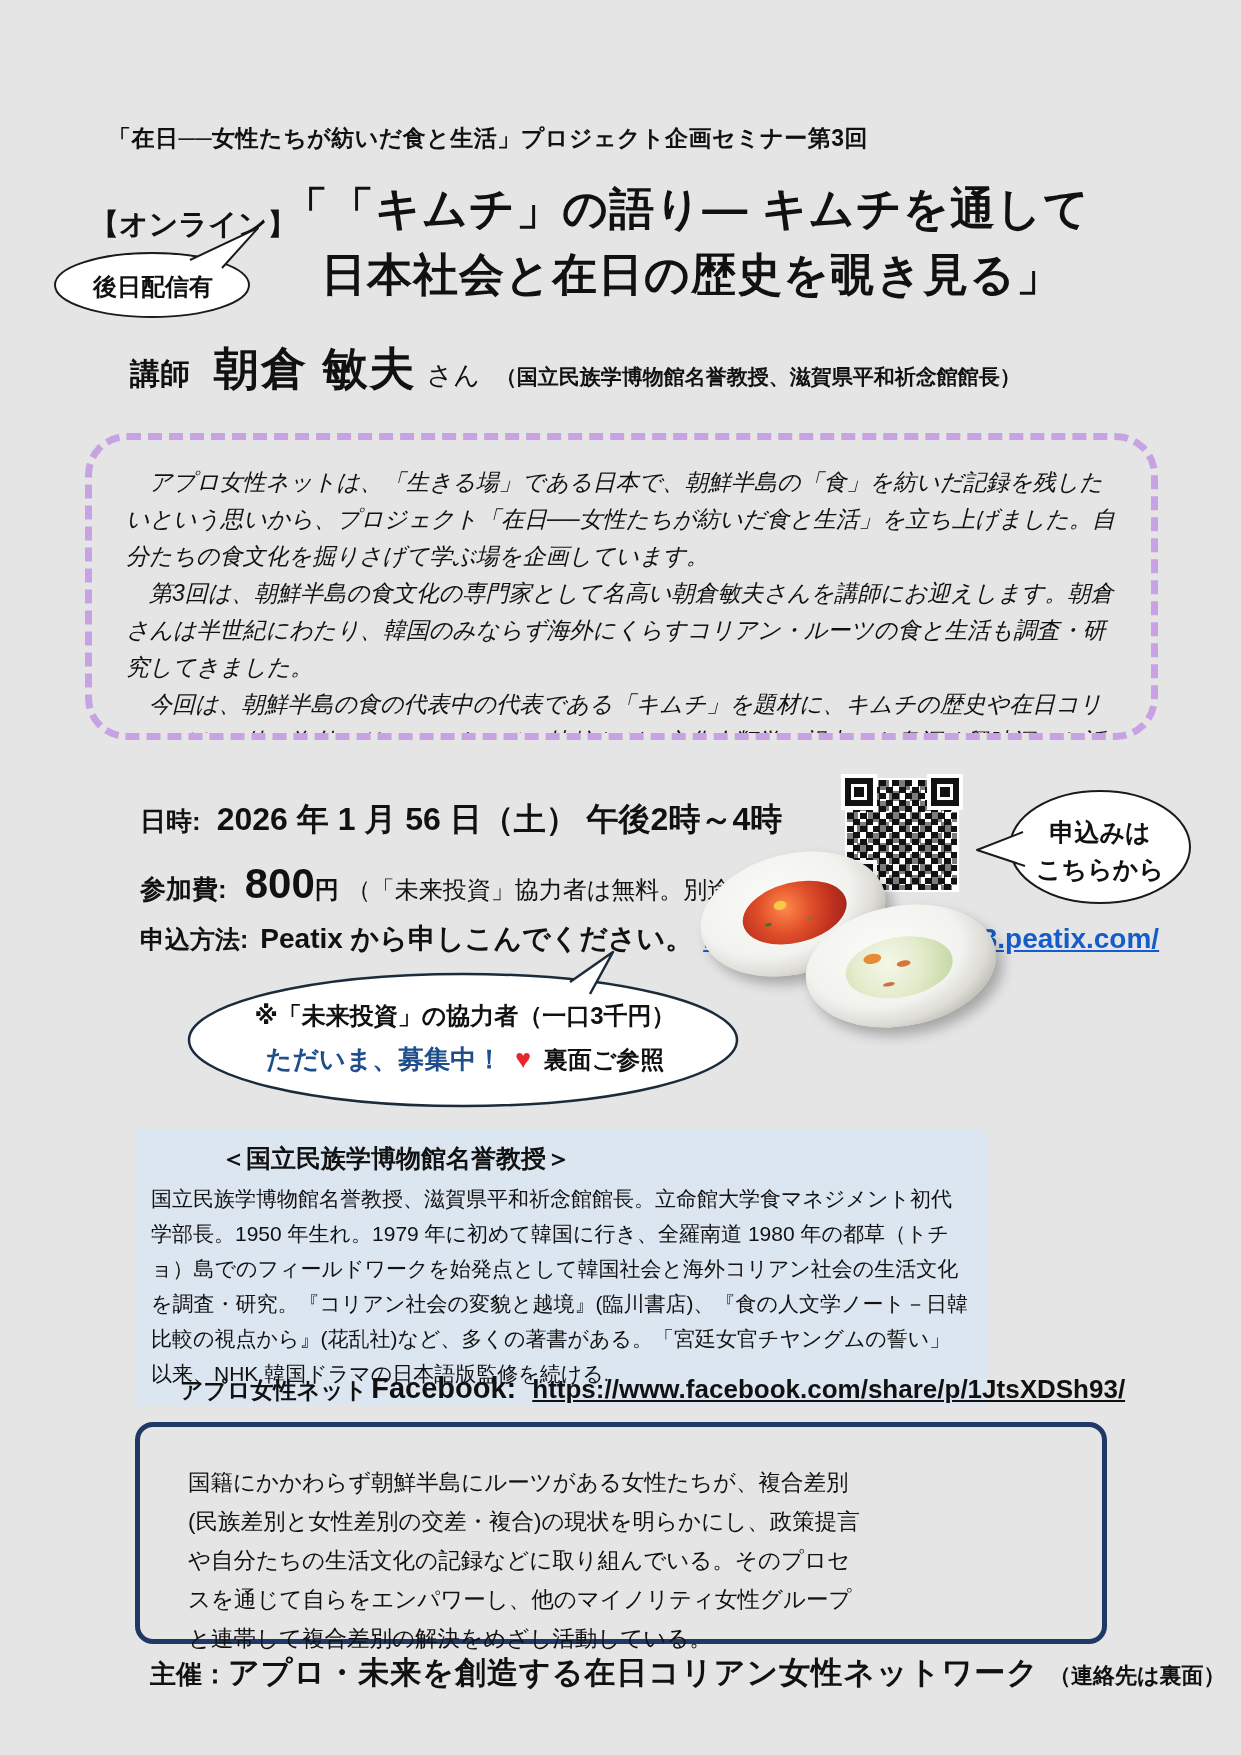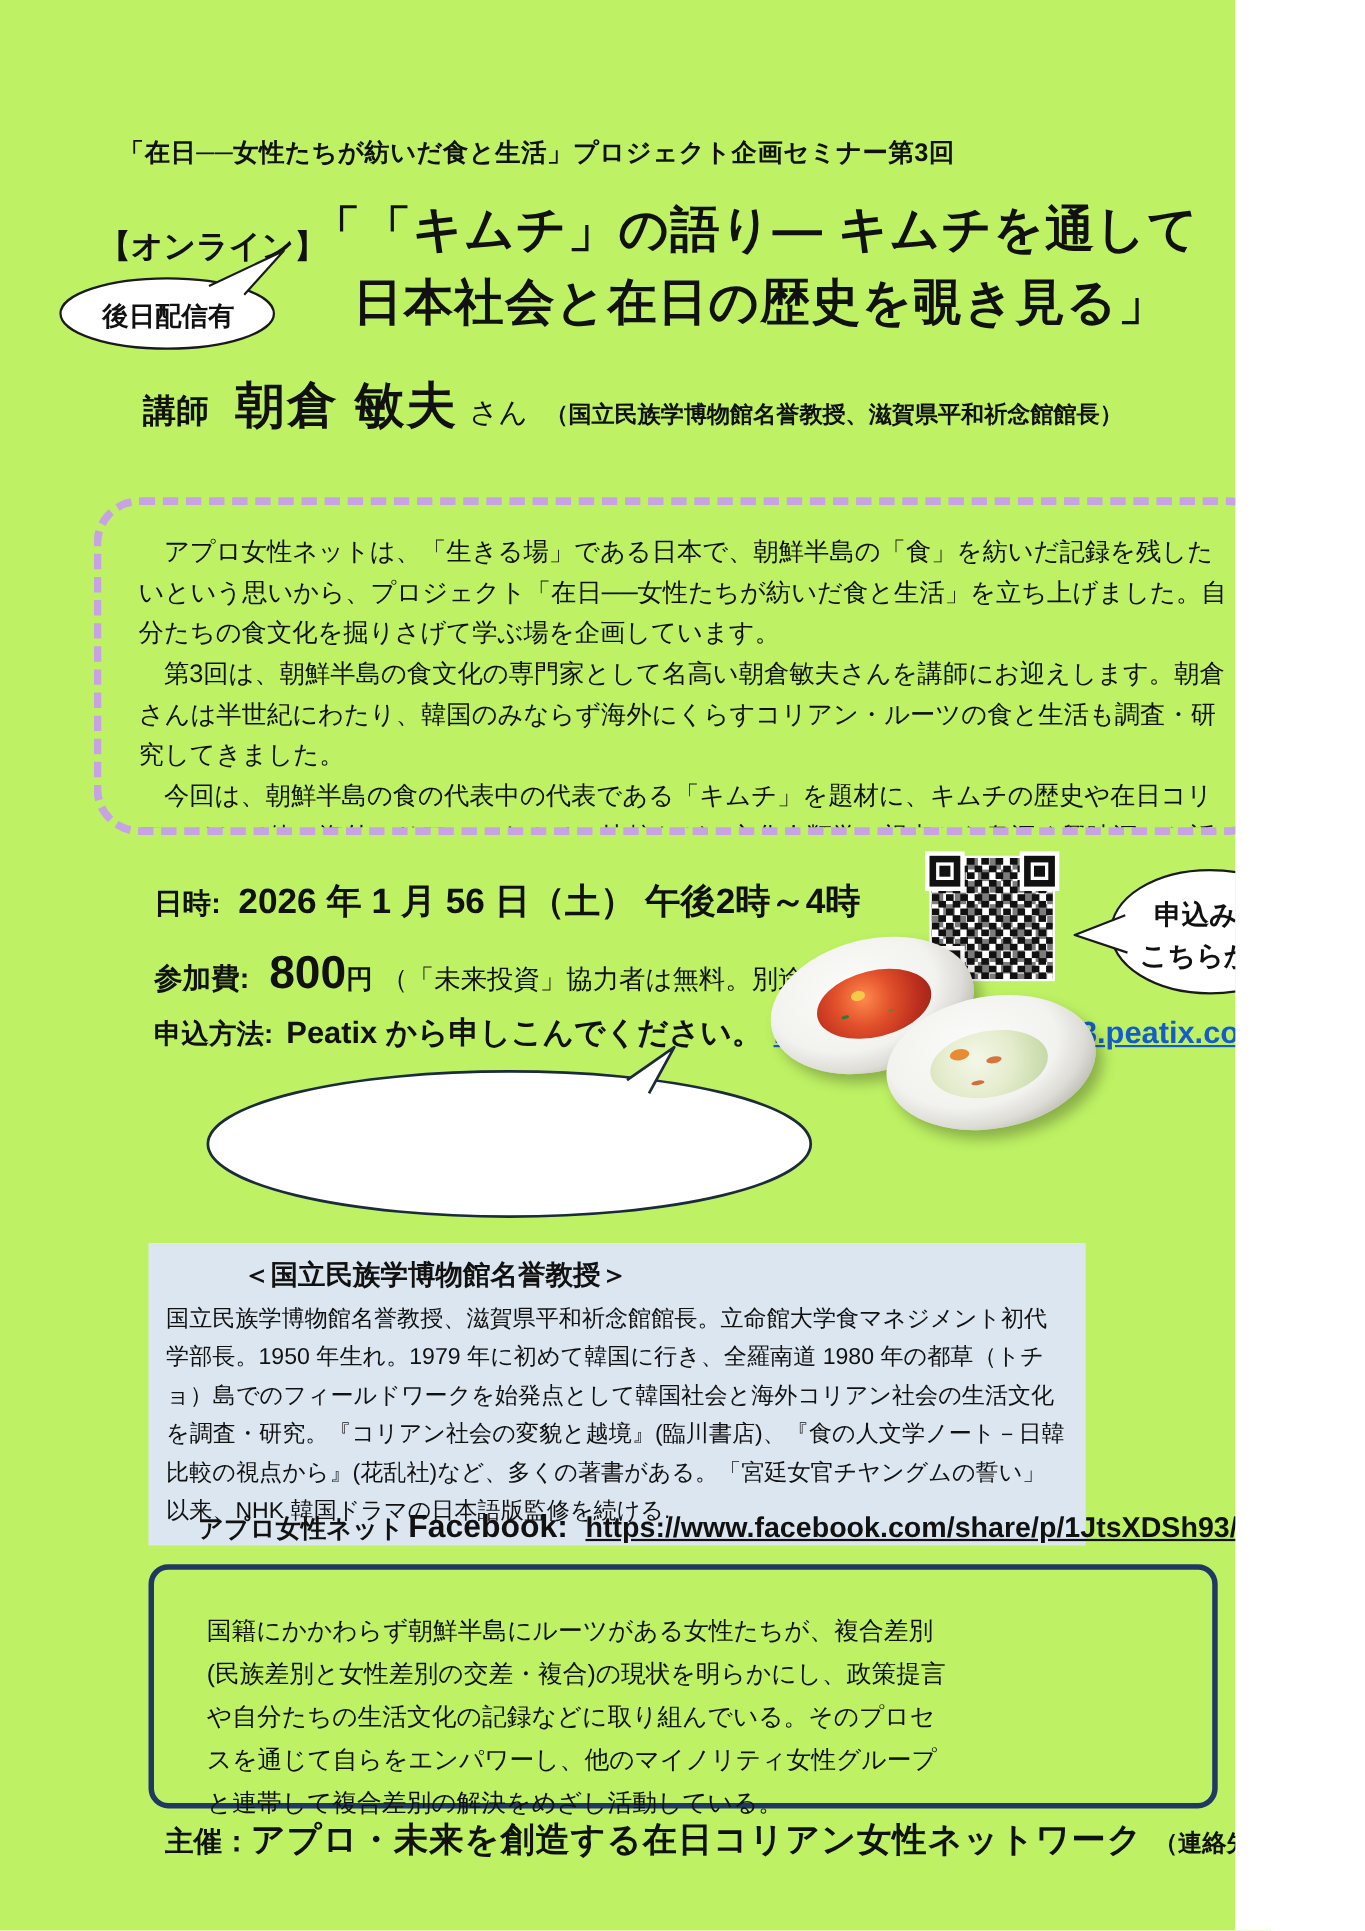"「在日──女性たちが紡いだ食と生活」プロジェクト企画セミナー第3回" .page { background: #bef264 -> #e5e5e5; width: 1123px -> 1241px }
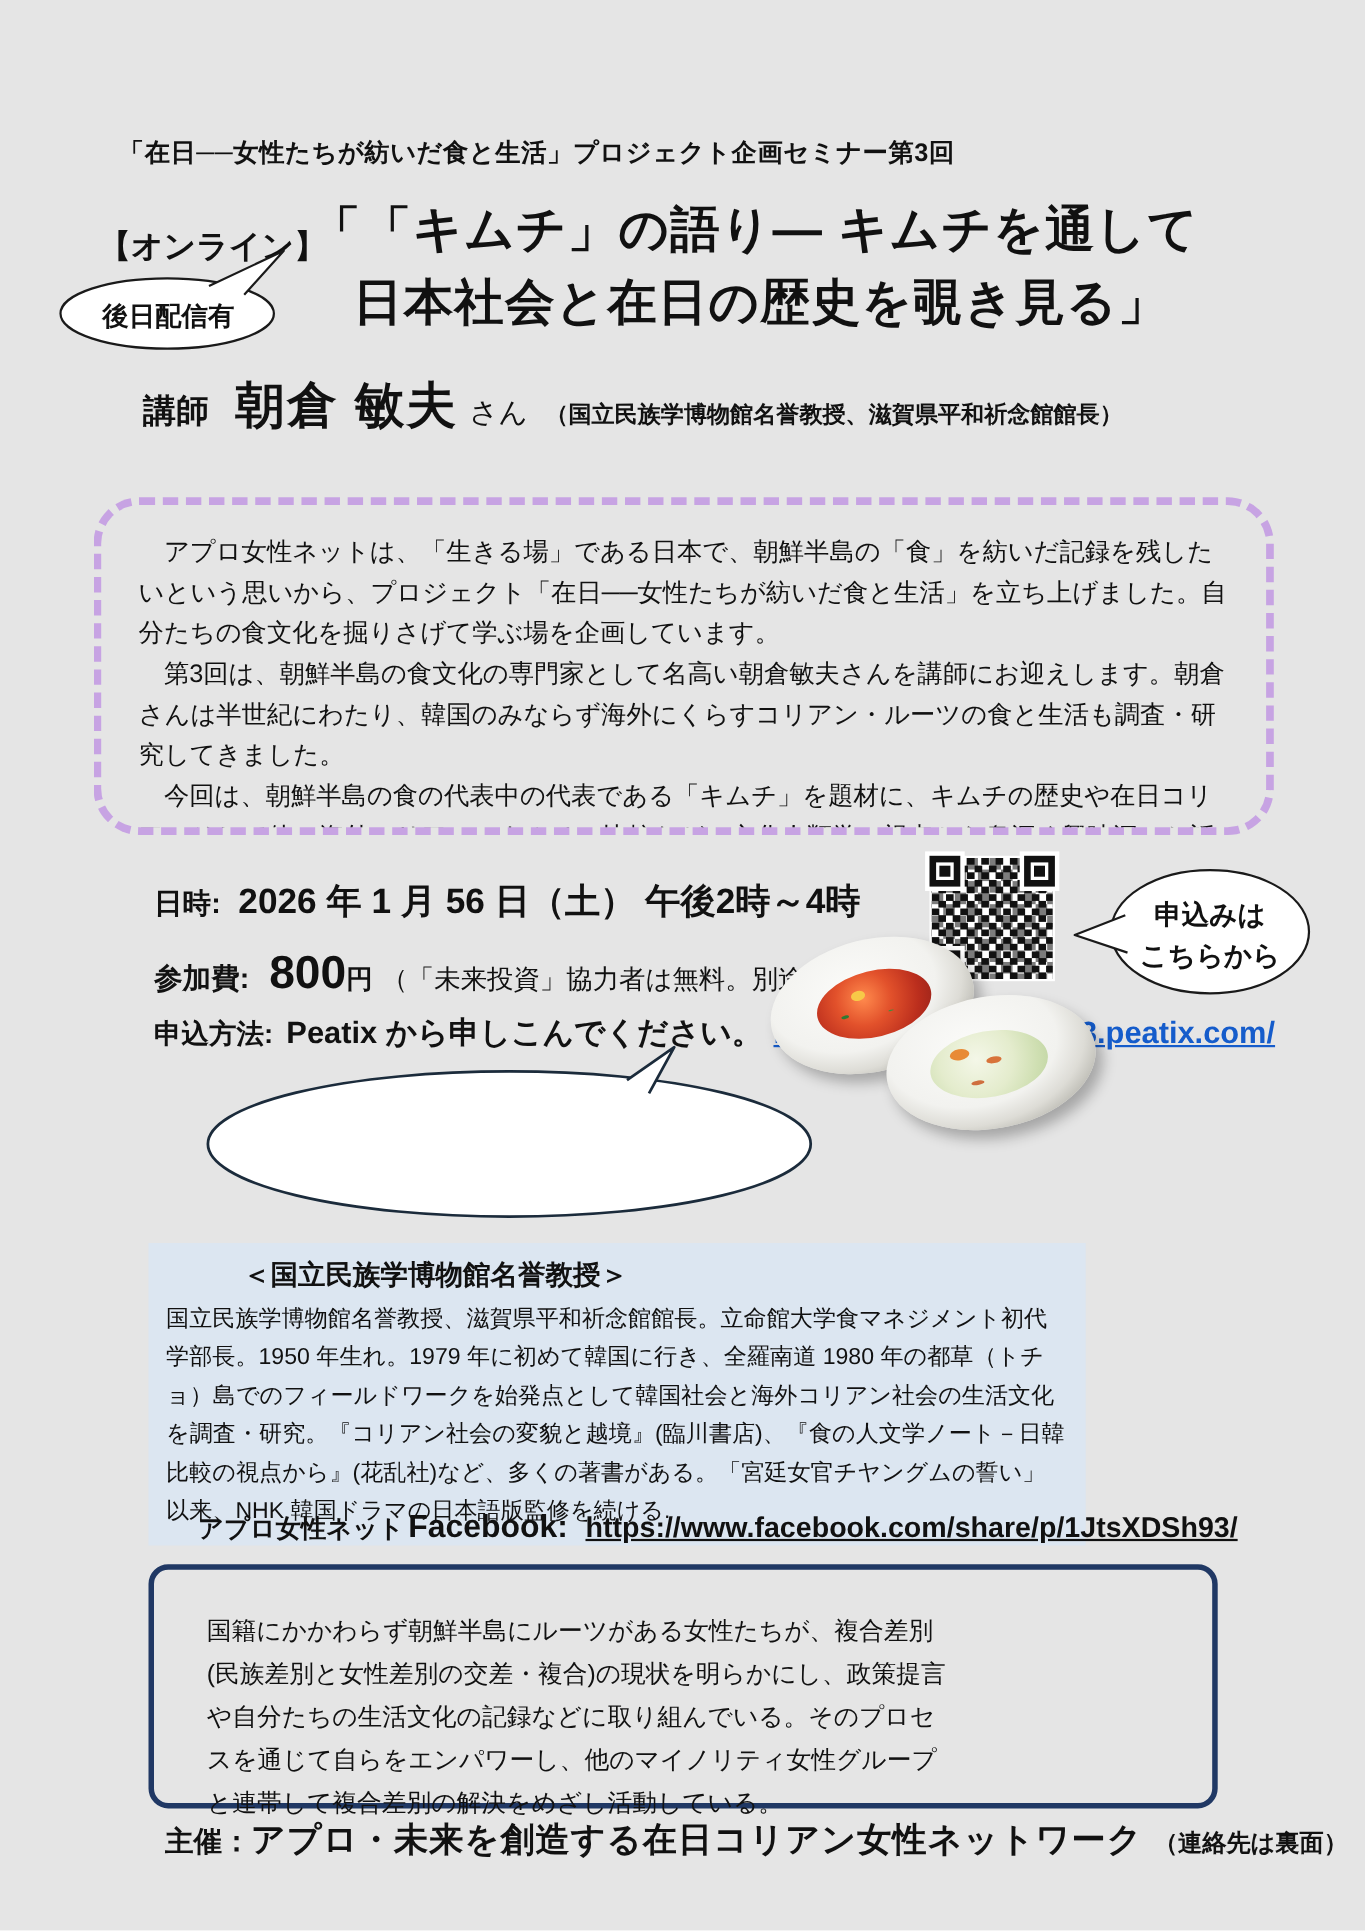"アプロ女性ネットは、「生きる場」である日本で、朝鮮半島の「食」を紡いだ記録を残し" .intro-box { font-style: none -> italic; top: 452px -> 433px }
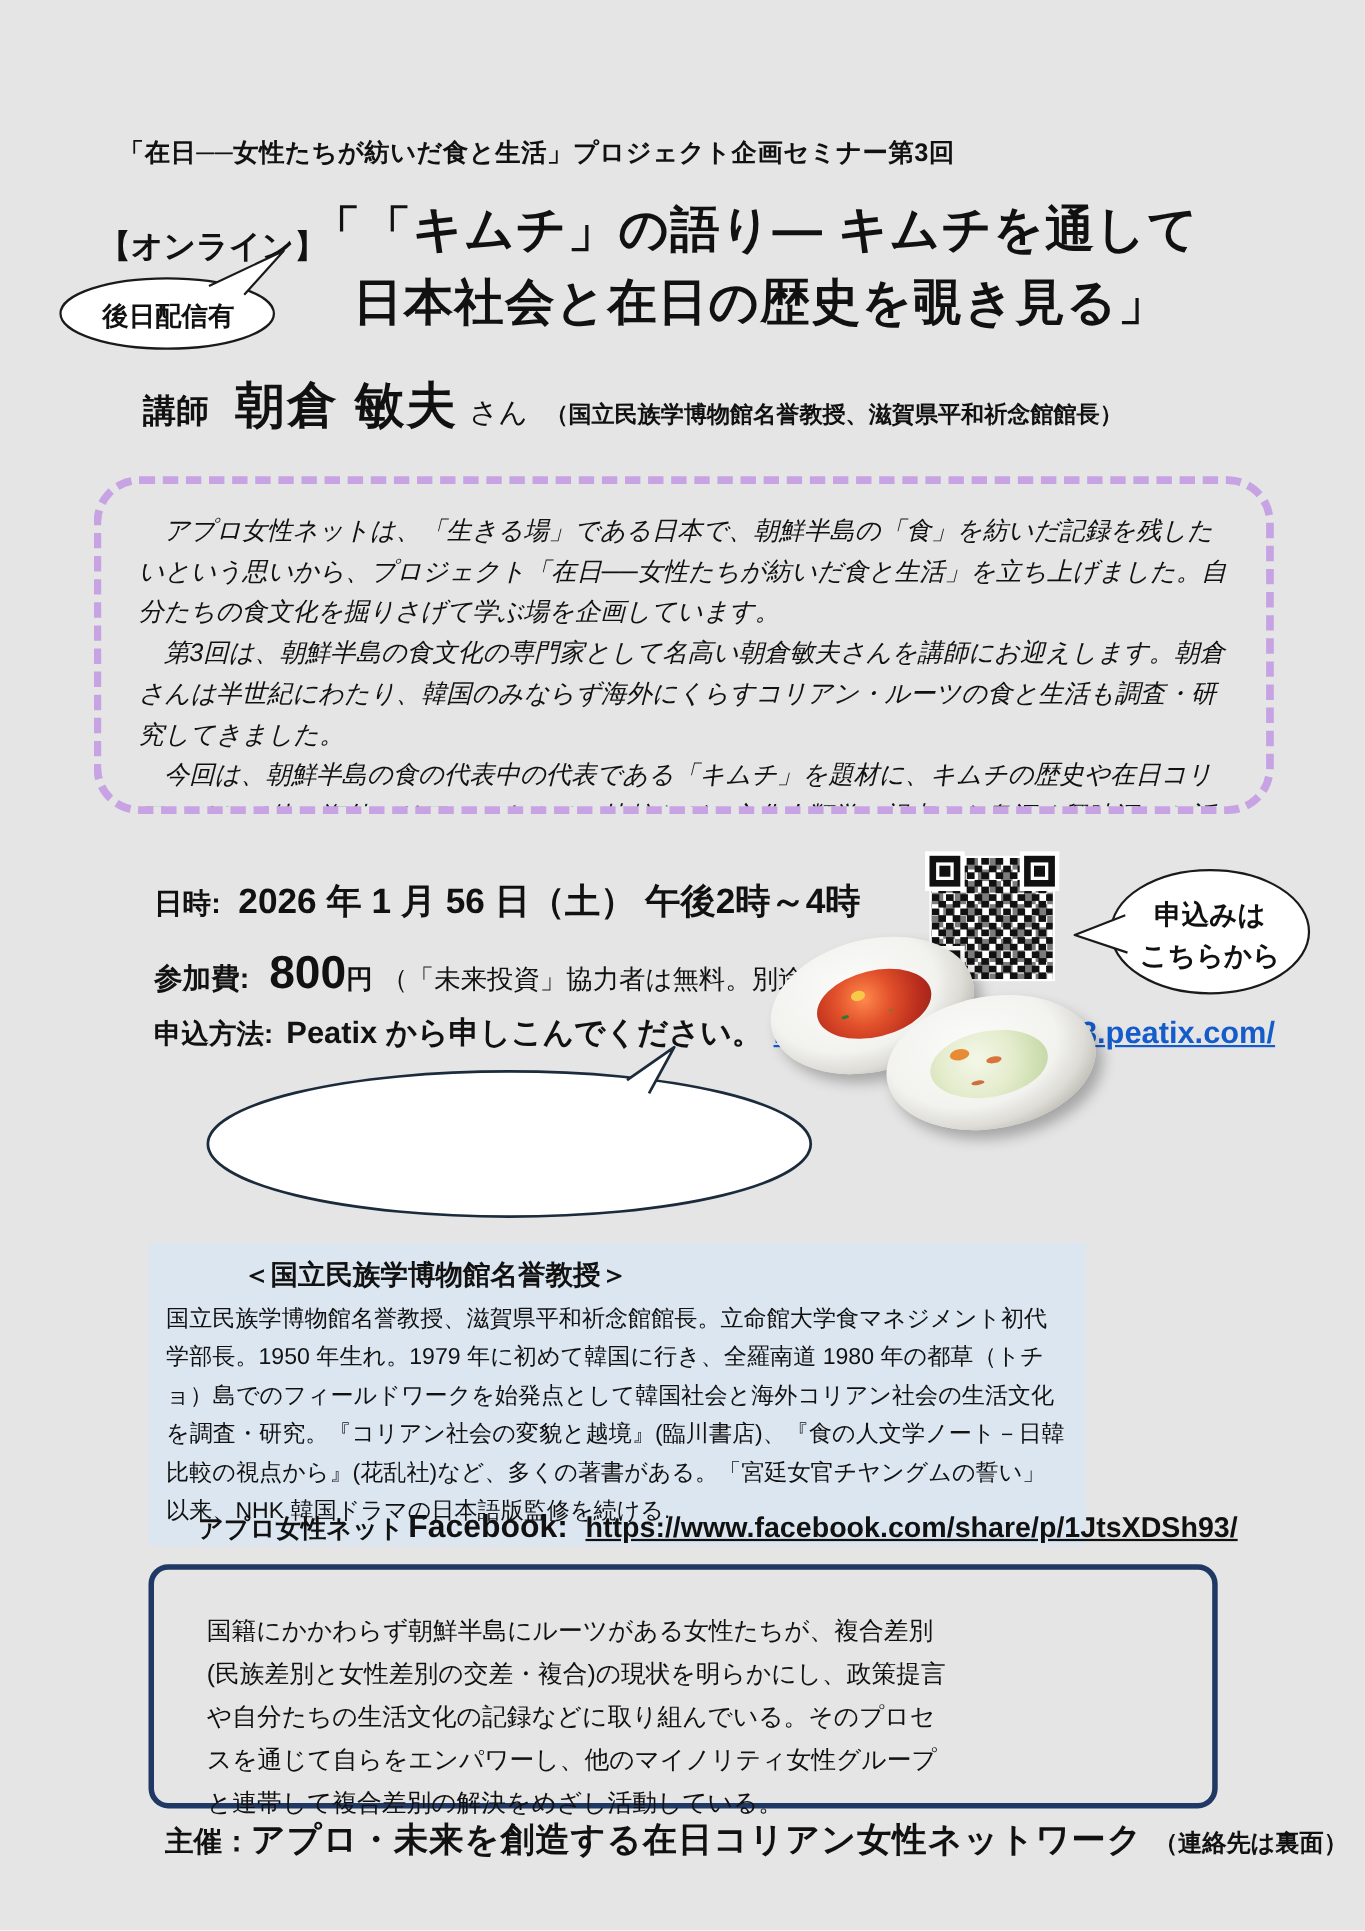"※「未来投資」の協力者（一口3千円）" div.bubble3-text { html: none -> <div> <div>※「未来投資」の協力者（一口3千円）</div> <div> <span>ただいま、募集中！</span> <span>♥</span> <span>裏面ご参照</span> </div> </div> }
